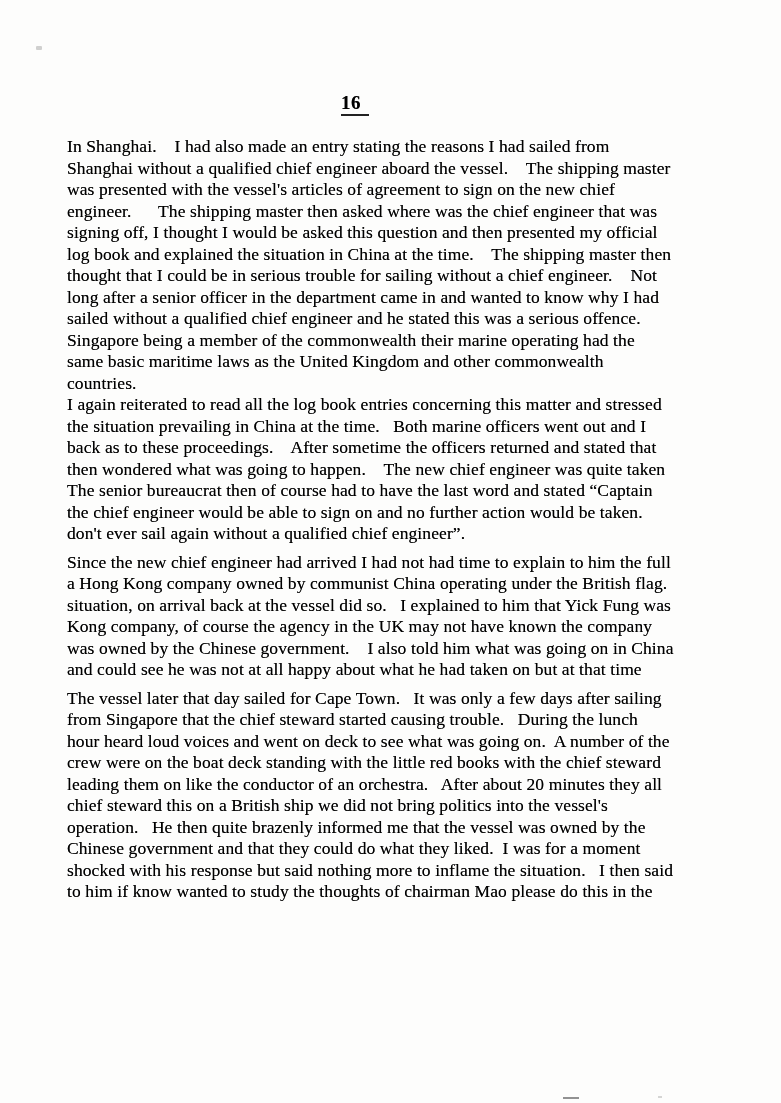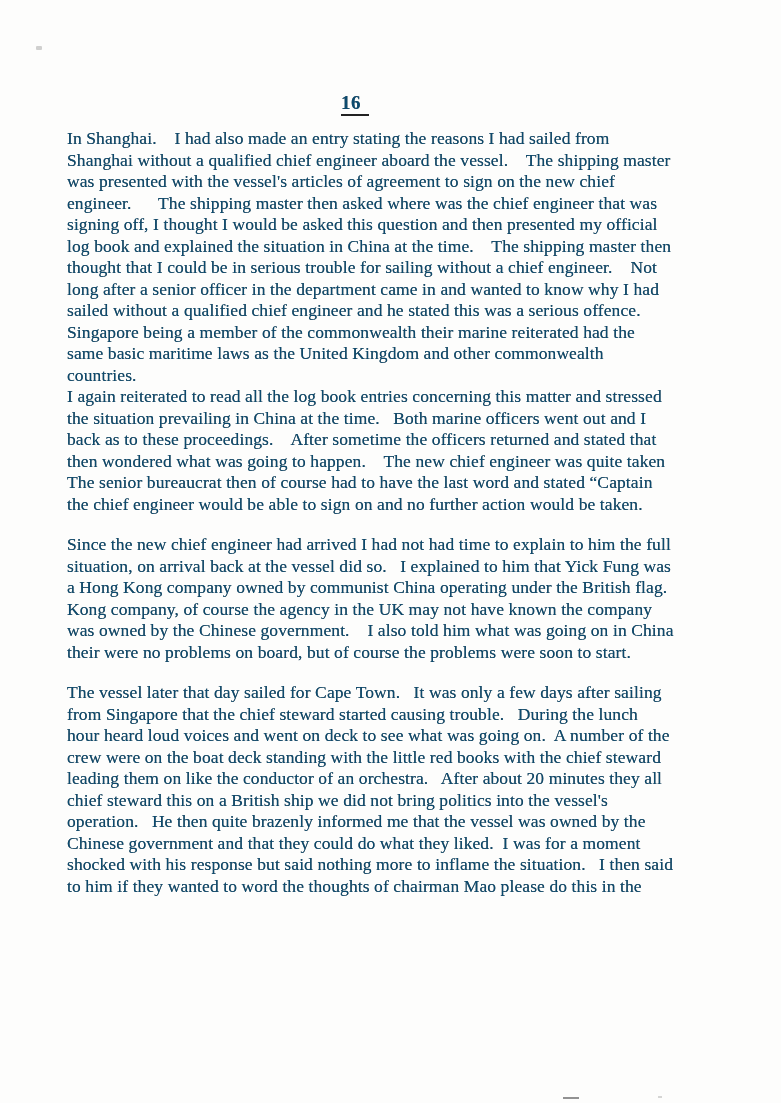"16" .page { color: #0c4a6e -> #000000 }
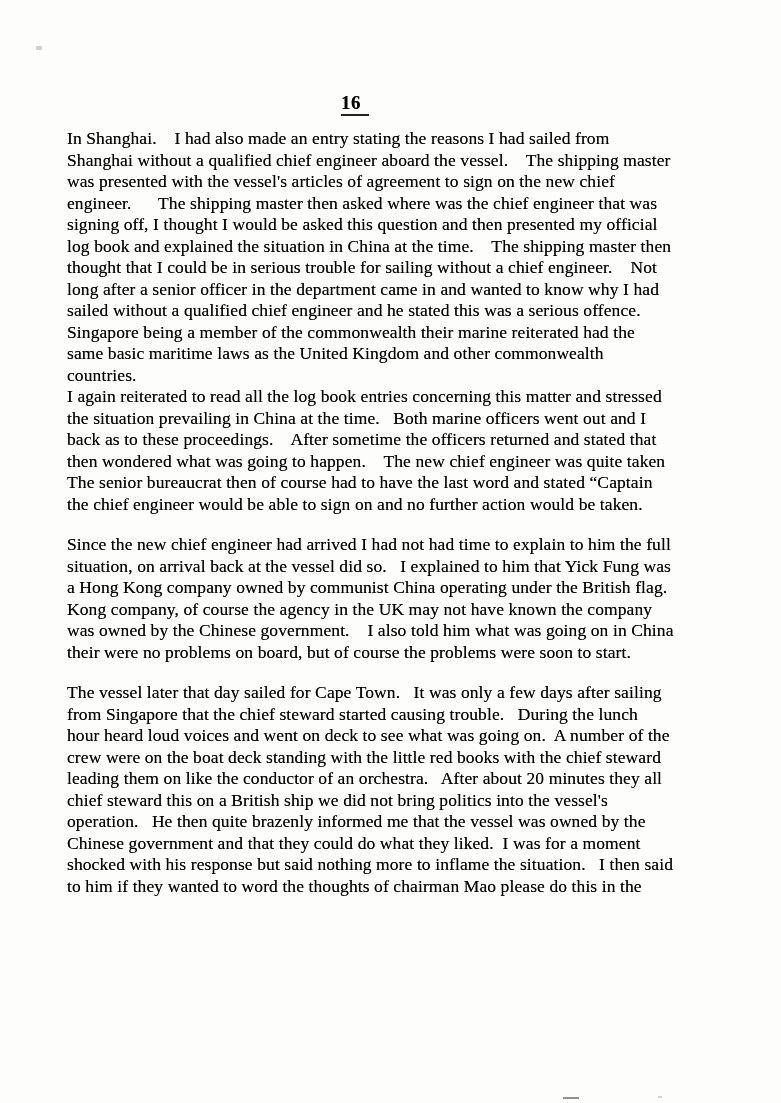"In Shanghai. I had also" .content { top: 128px -> 136px }
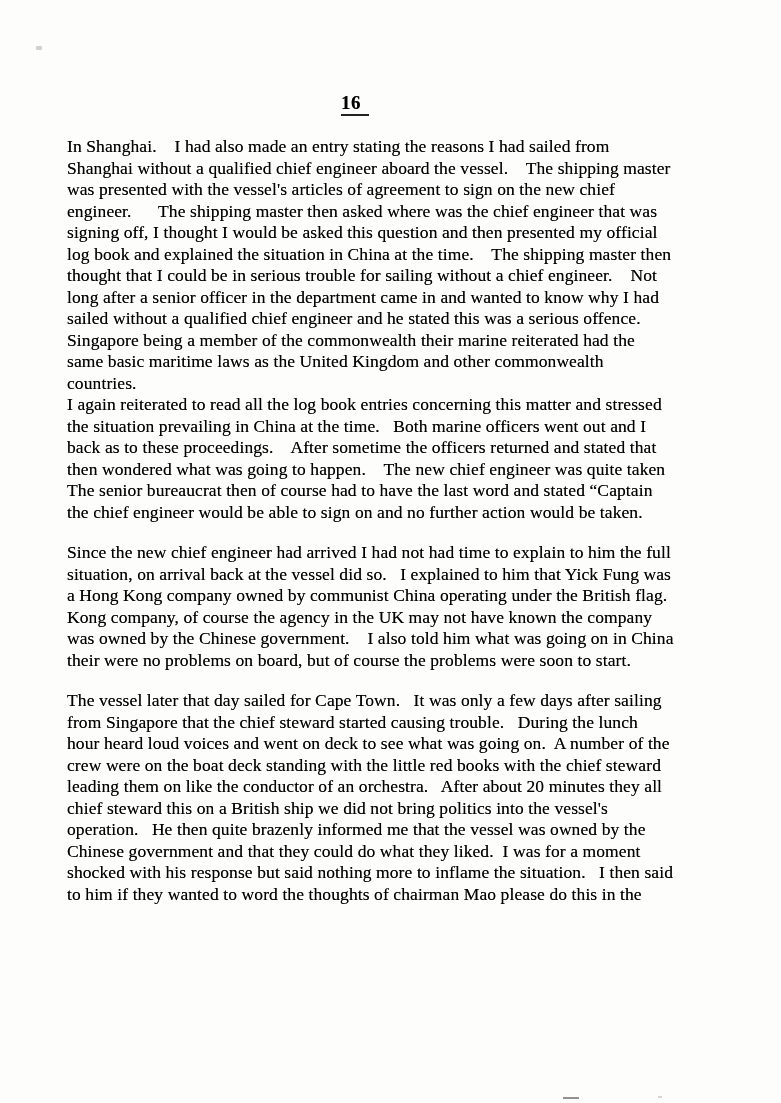"Singapore being a member of" div.line { text: reiterated -> operating }
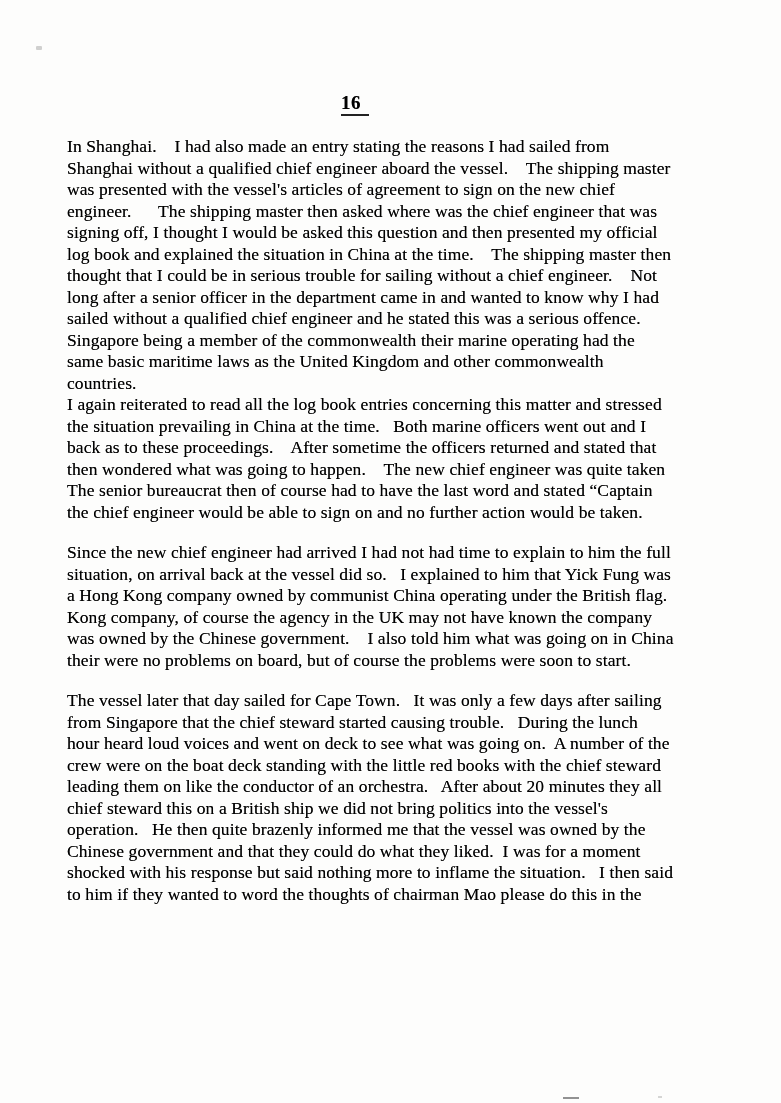"don't ever sail again without" div.line { html: none -> <div>don't ever sail again without a qualified chief engineer”.</div> }
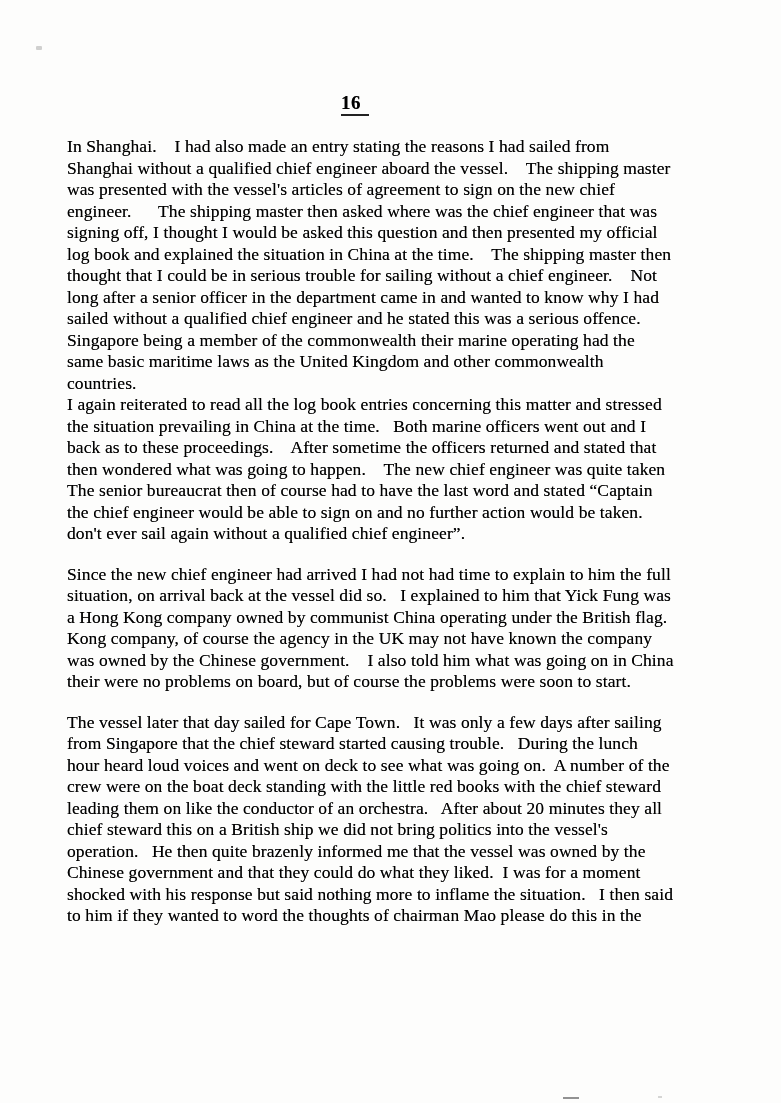"Since the new chief engineer" .para.gap { margin-top: 19px -> 7px }
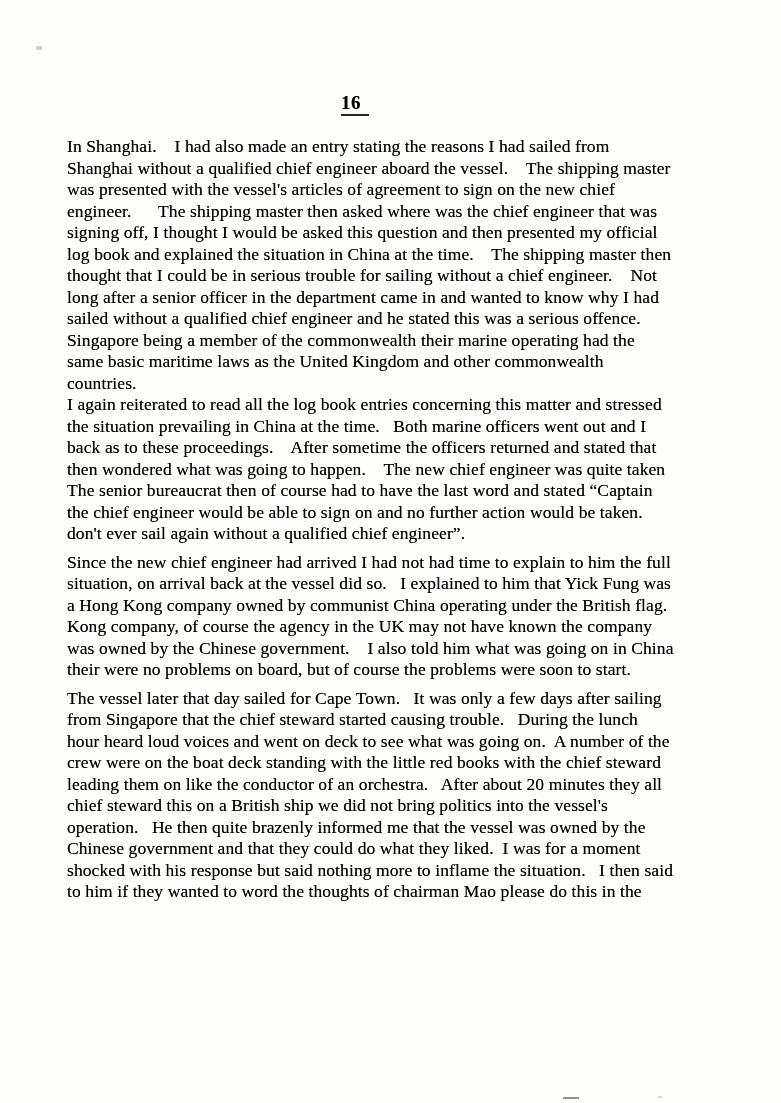"situation, on arrival back at" div.line { order: before "a Hong Kong company owned" -> after "a Hong Kong company owned" }
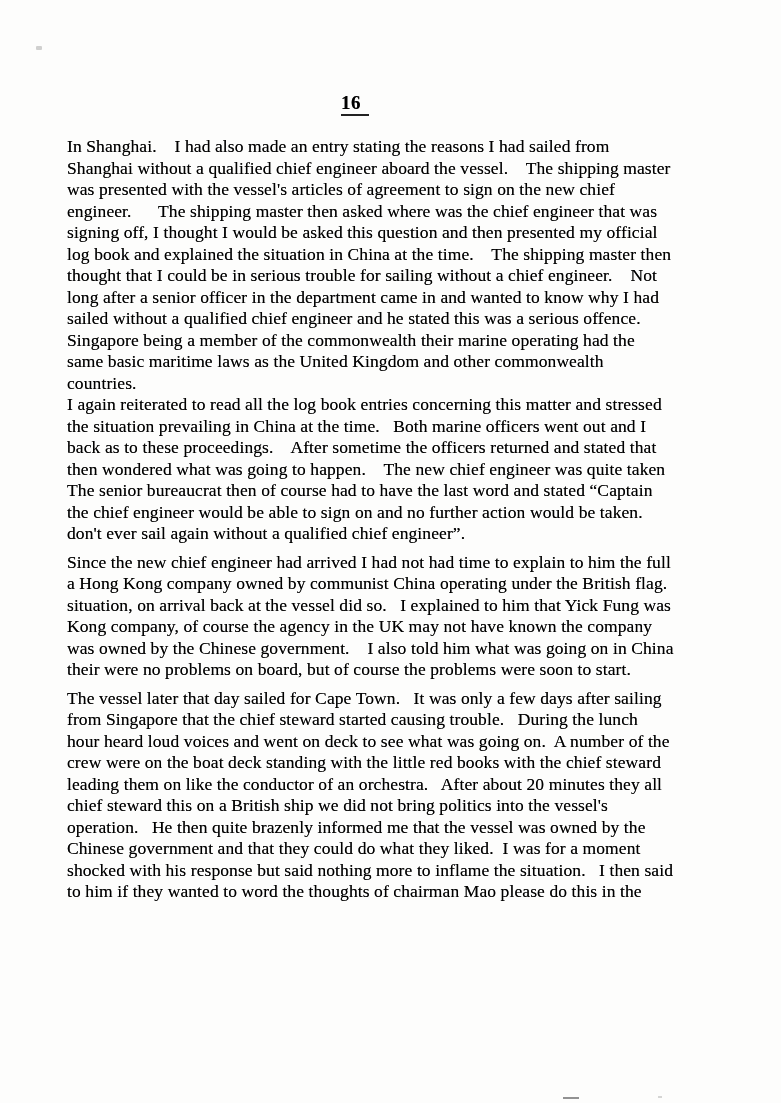"and could see he was" div.line { html: none -> <div>and could see he was not at all happy about what he had taken on but at that time</div> }
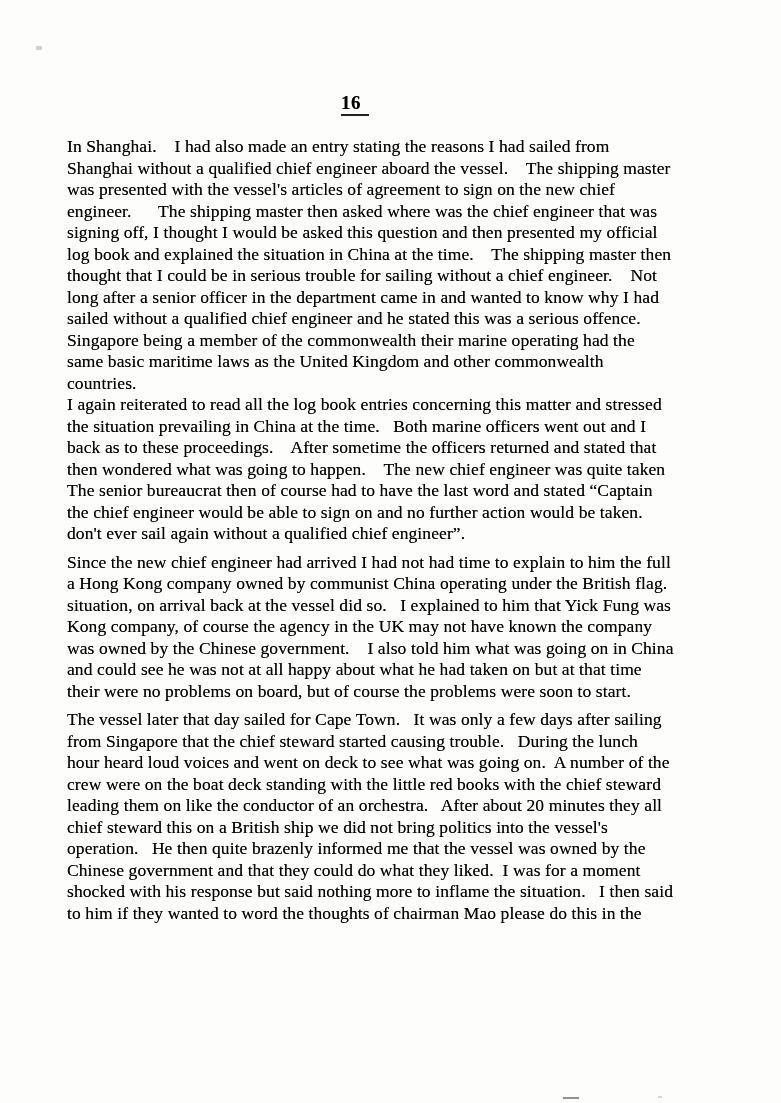"their were no problems on" div.line { html: <div>their were no problems on board, but of course the problems were soon to start.</div> -> none }
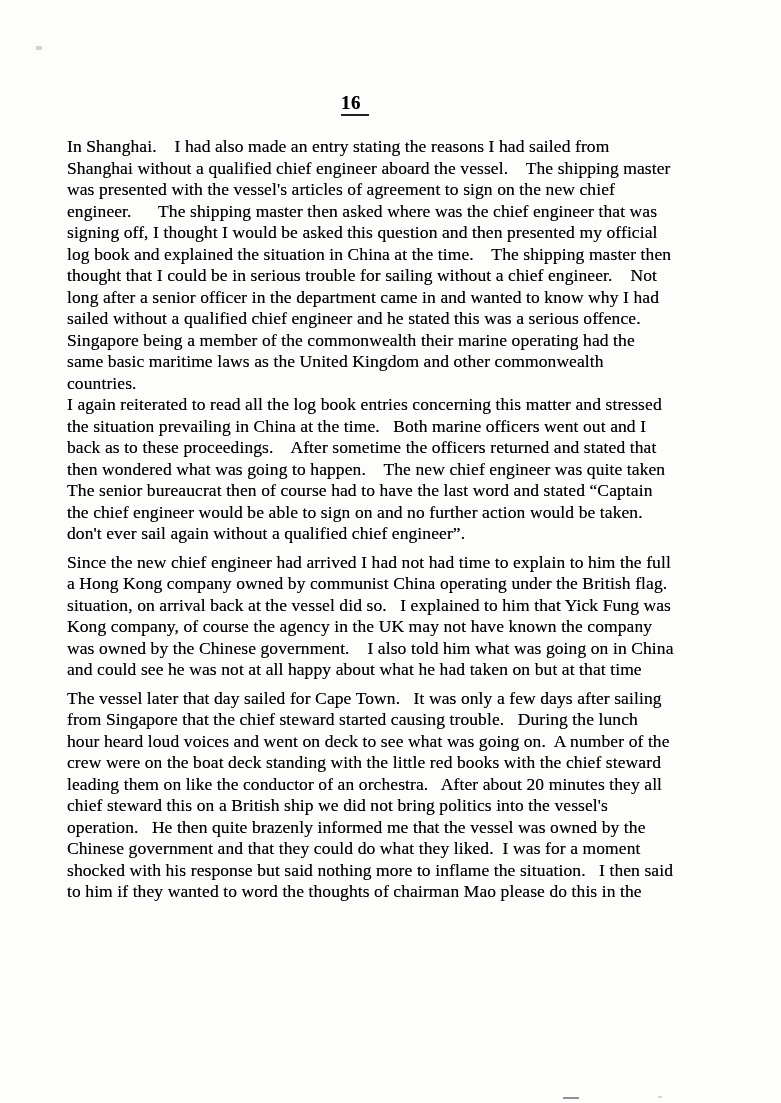"to him if they wanted" div.line { text: they wanted to word -> know wanted to study }
